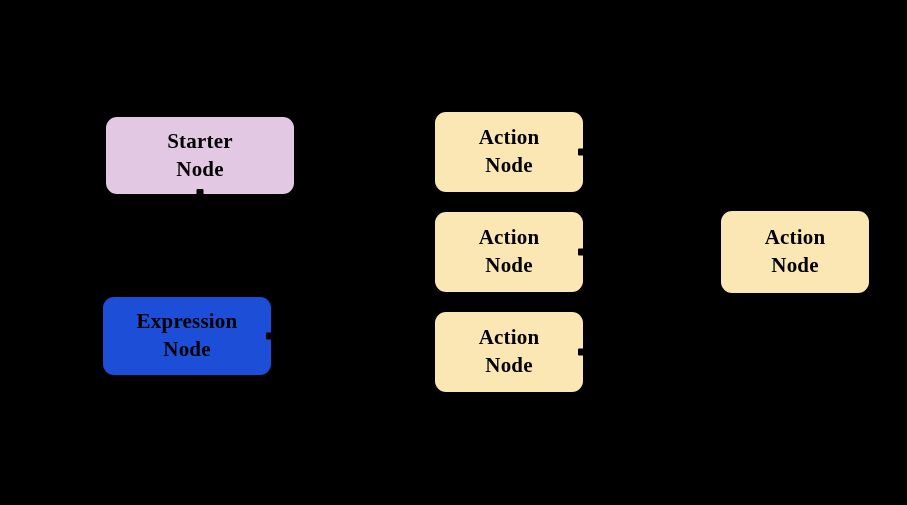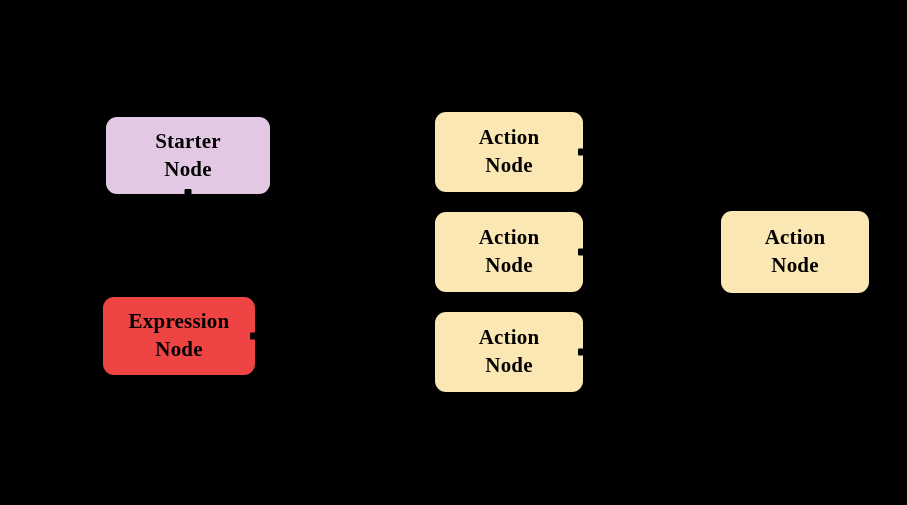"Starter" div.node { width: 164px -> 188px }
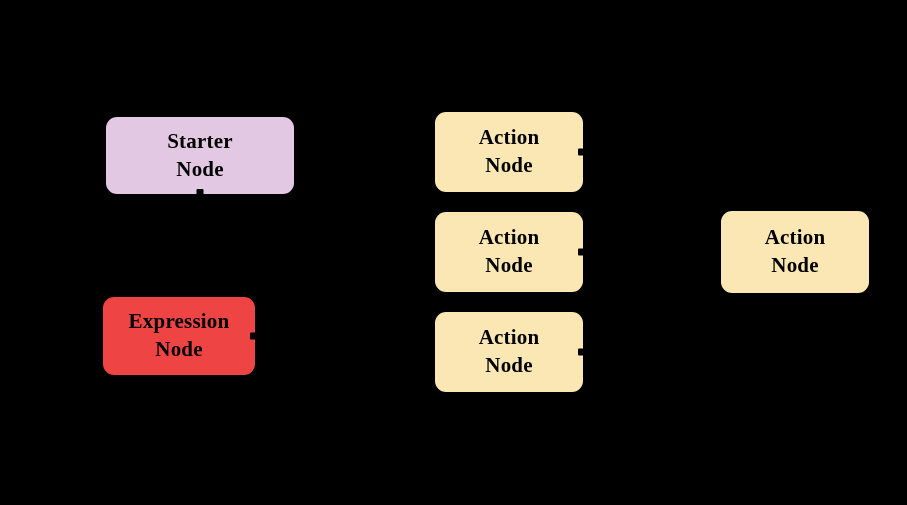"Expression" div.node { background: #ef4444 -> #1d4ed8; width: 152px -> 168px }
